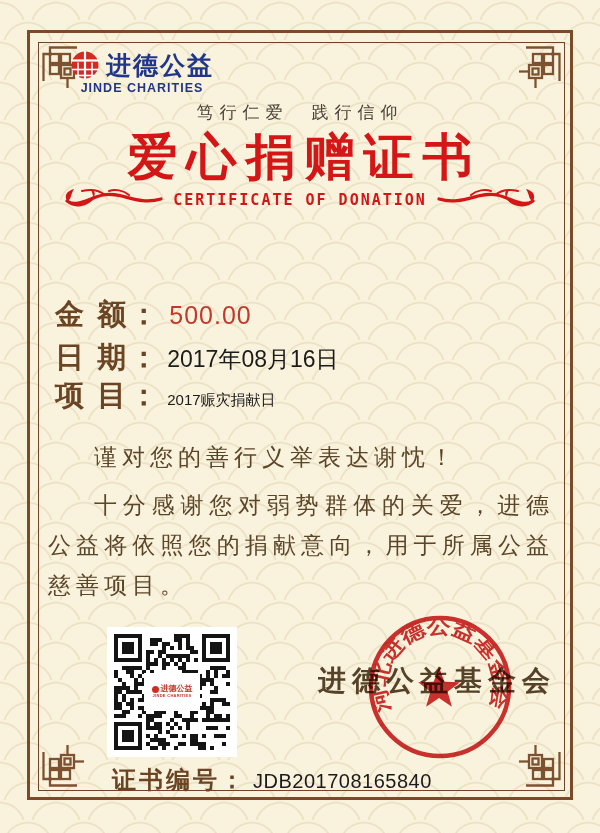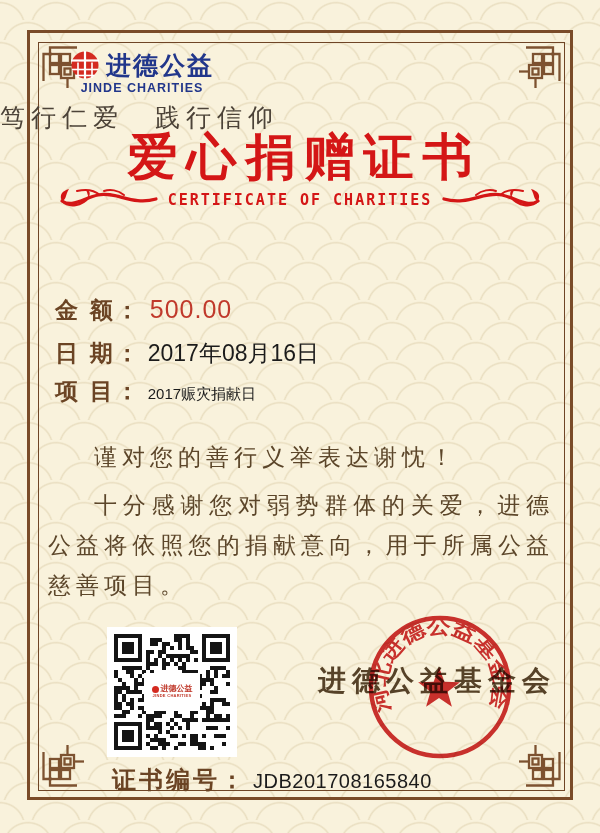"笃行仁爱 践行信仰" .motto { font-size: 25px -> 17px; text-align: left -> center }
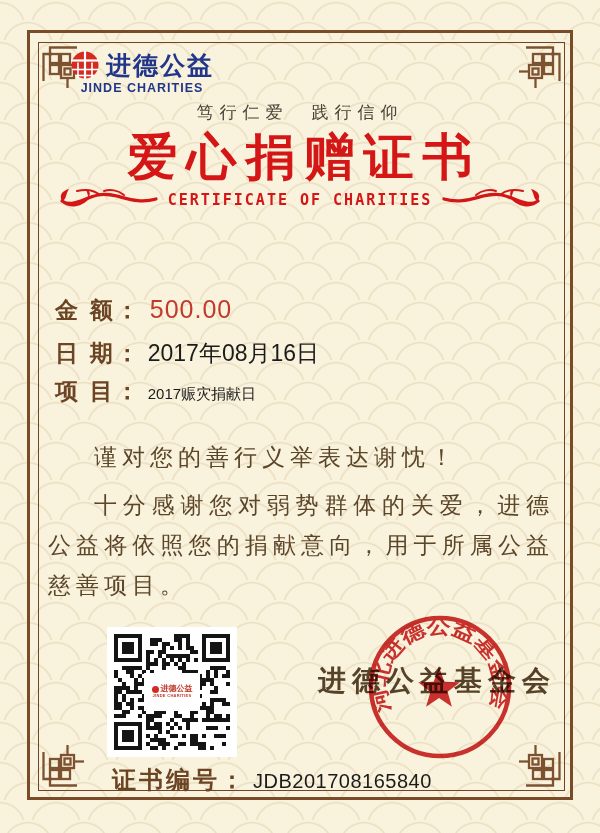"CERTIFICATE OF CHARITIES" span.subtitle-en { text: CHARITIES -> DONATION }
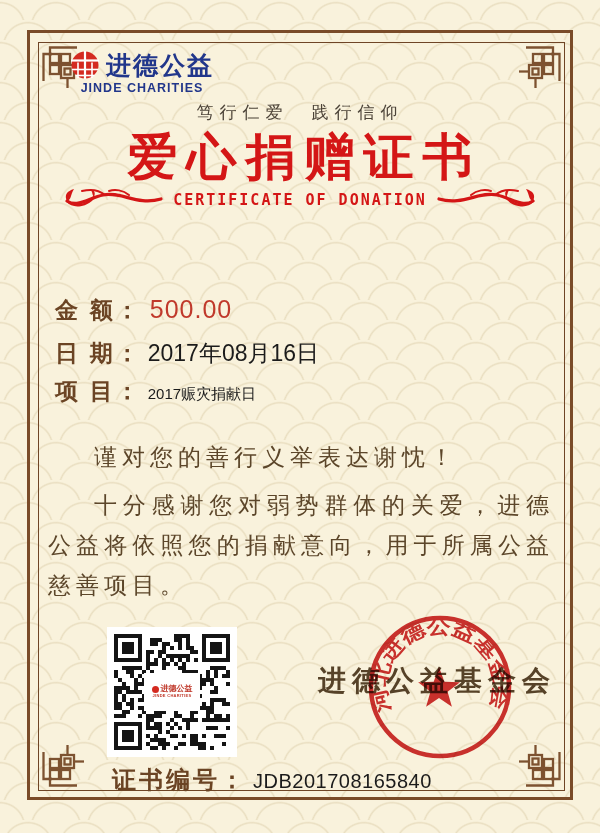"金 额：" .field-label { font-size: 23px -> 29px }
